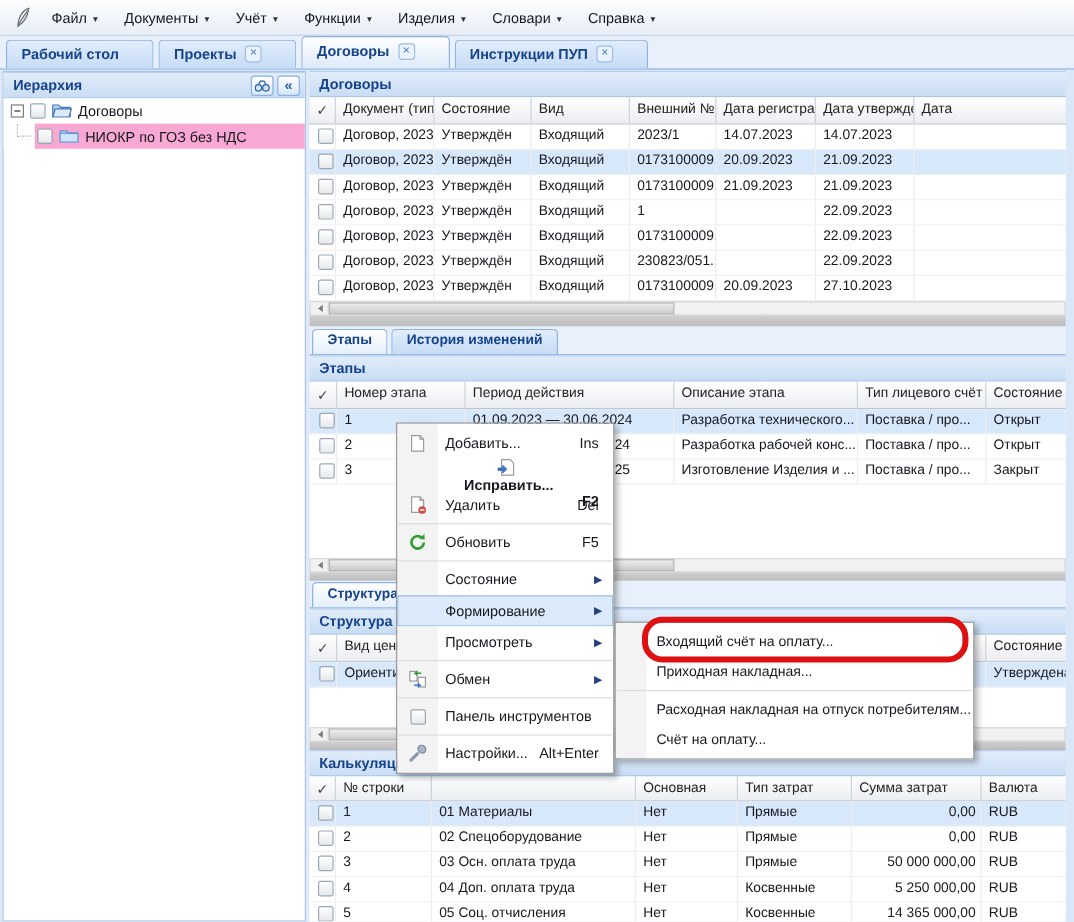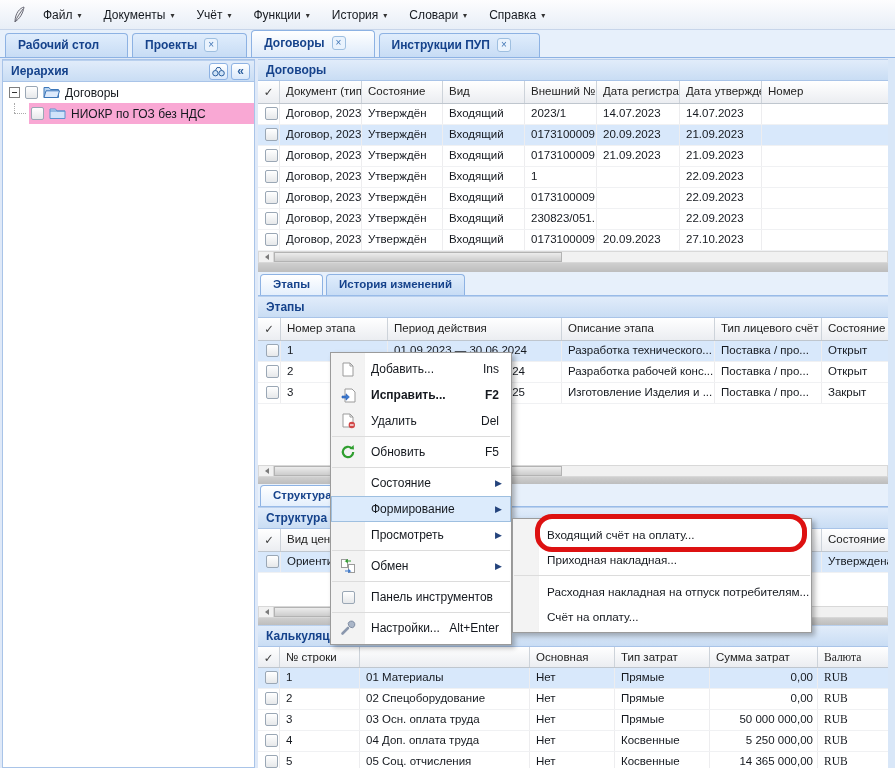"История" span { text: История -> Изделия }
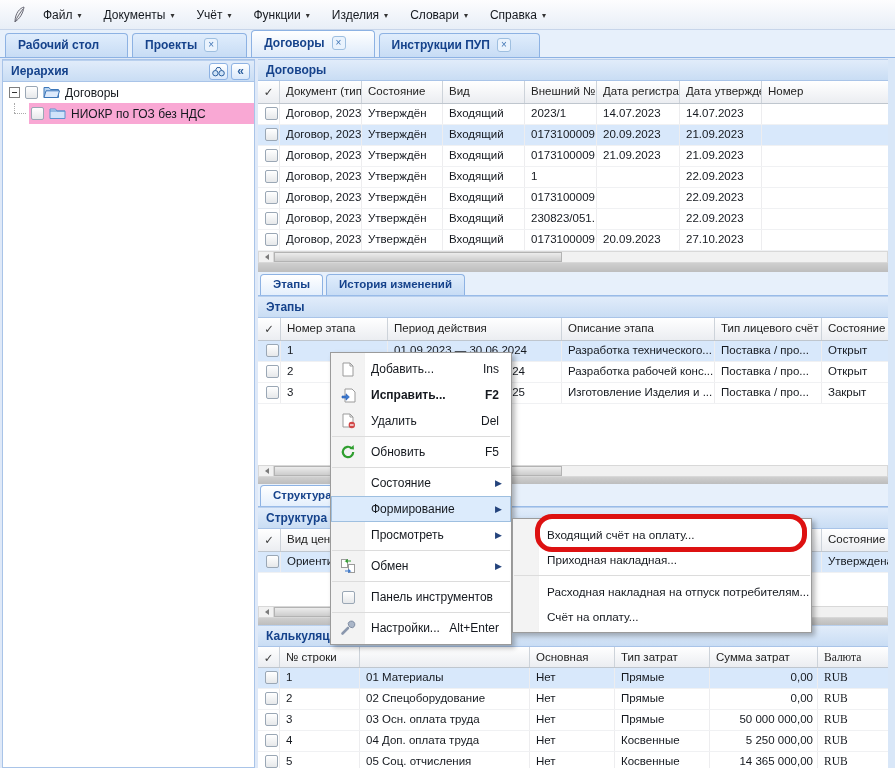"Номер" div.hcell { text: Номер -> Дата }
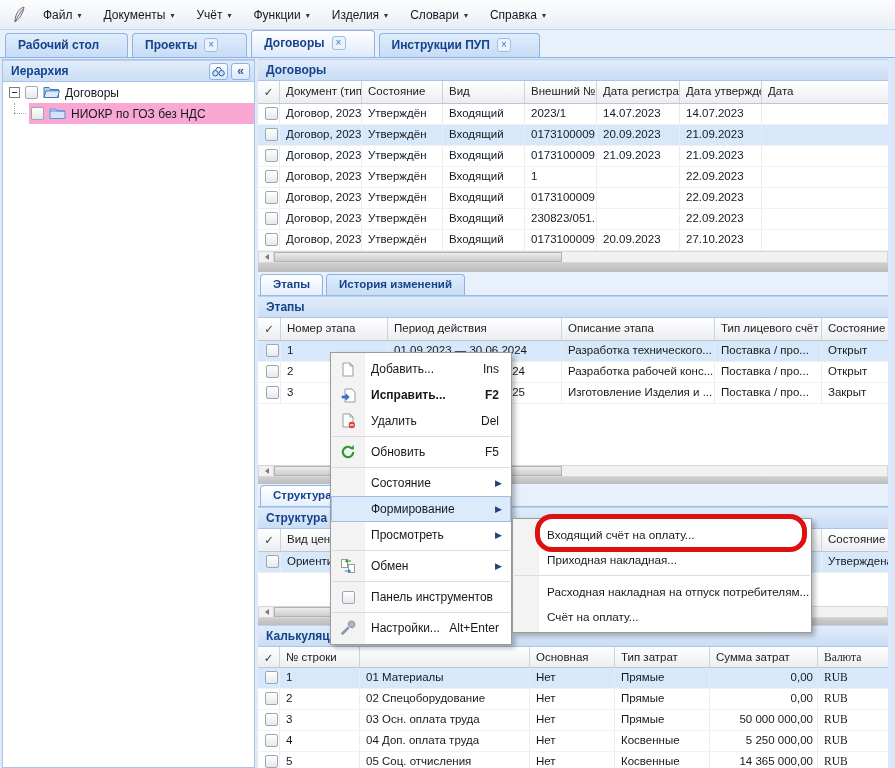"Исправить..." .mi.b { flex-direction: none -> column }
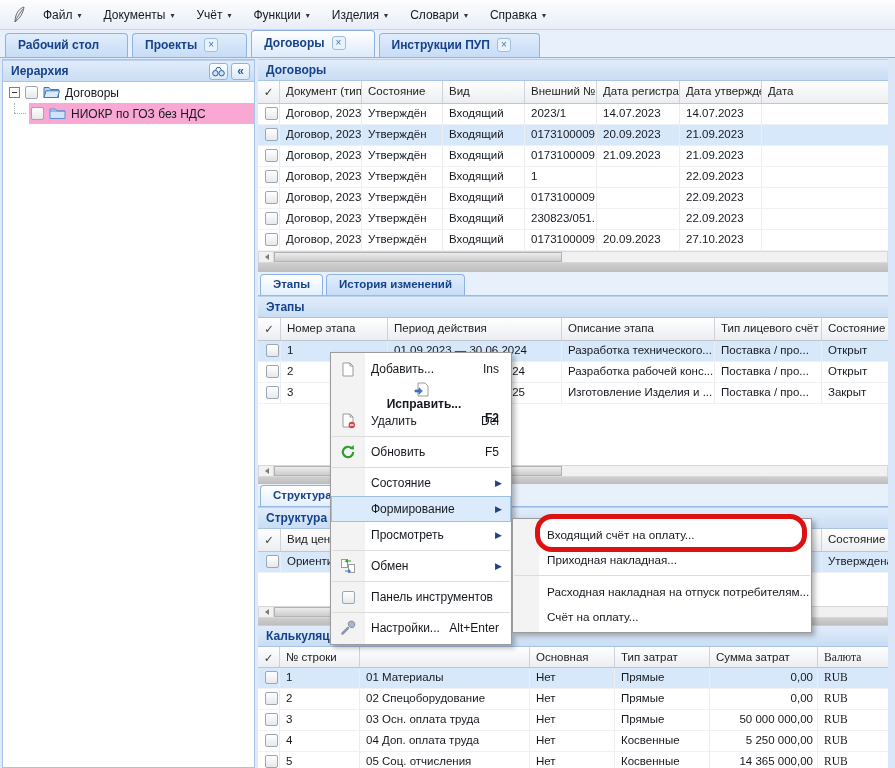"Валюта" .tk .c6 { font-family: Liberation Serif, serif -> none }
